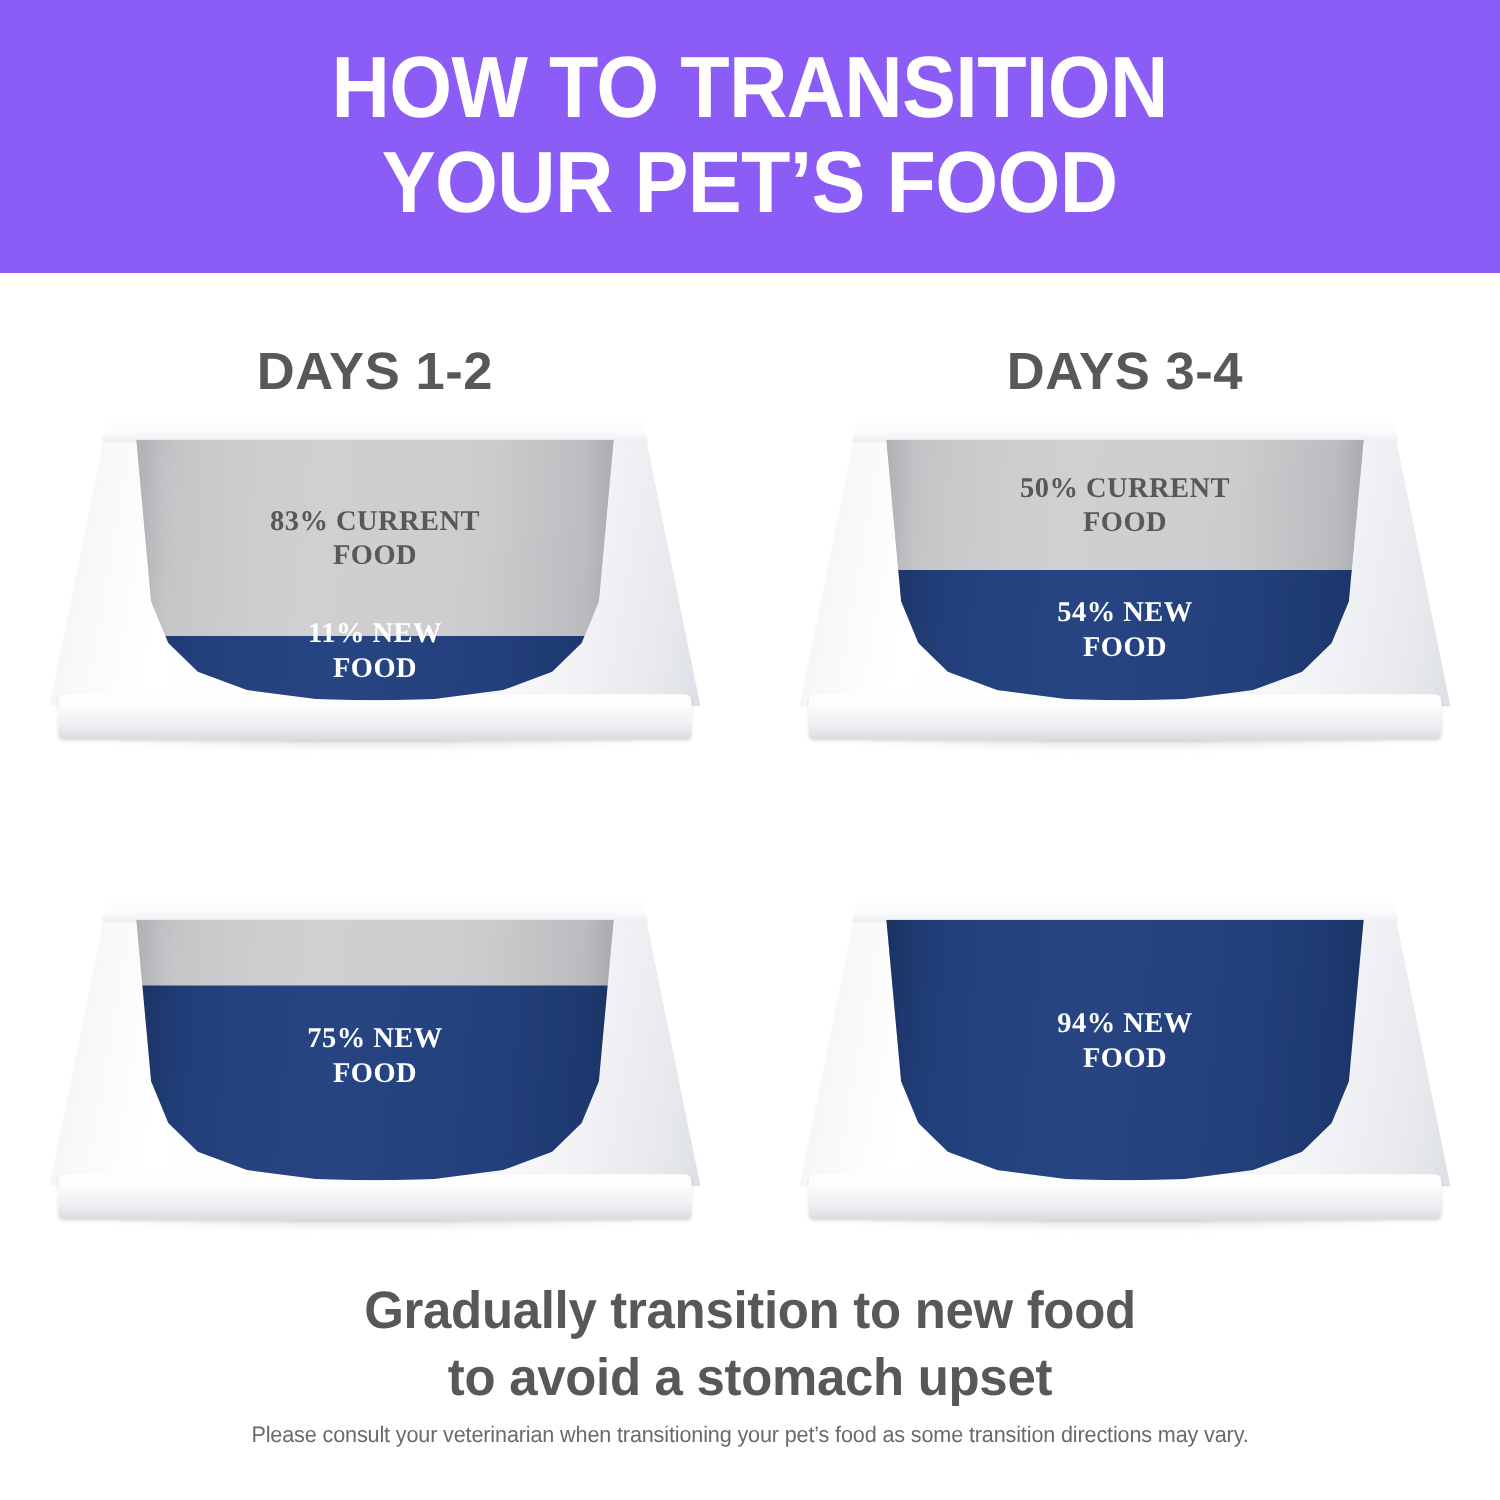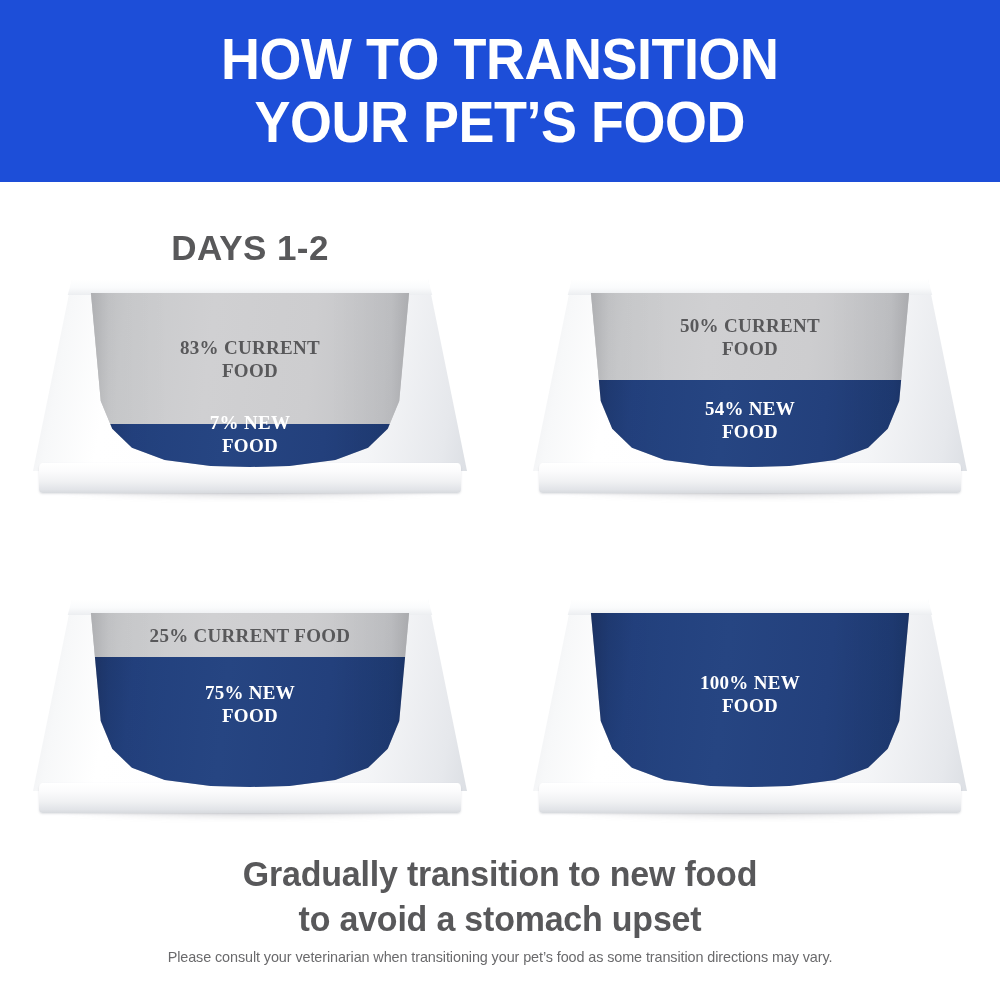"HOW TO TRANSITION" .header { background: #1d4ed8 -> #8b5cf6 }
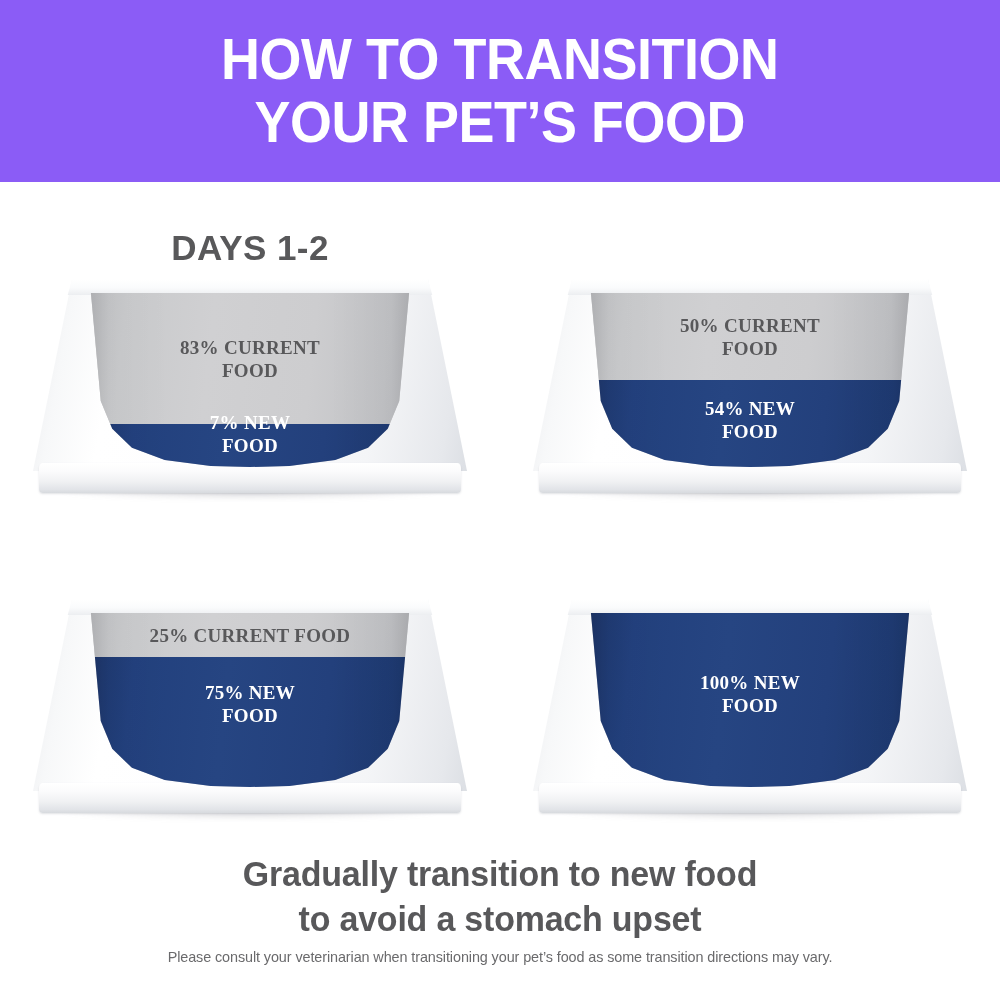"DAYS 3-4" div.panel-title { html: none -> <div>DAYS 3-4</div> }
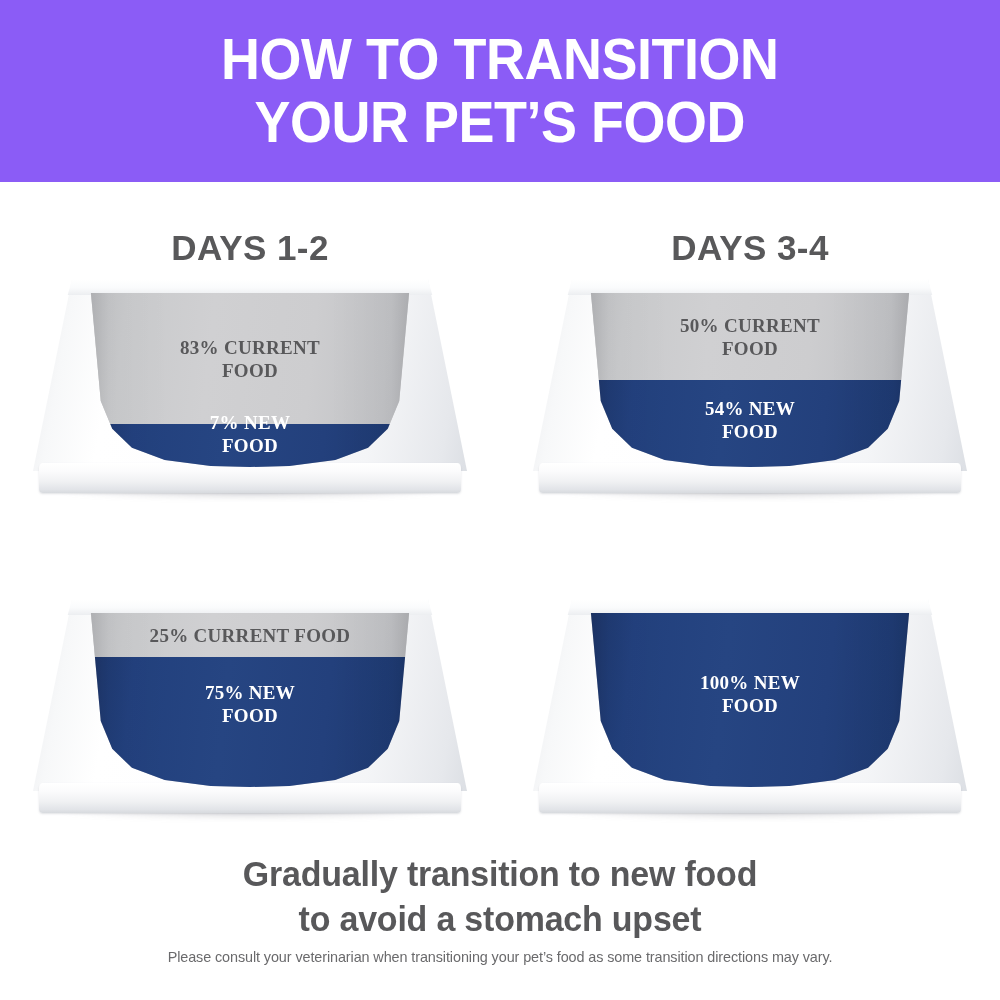"7% NEW" div.food-label { text: 7% -> 11% }
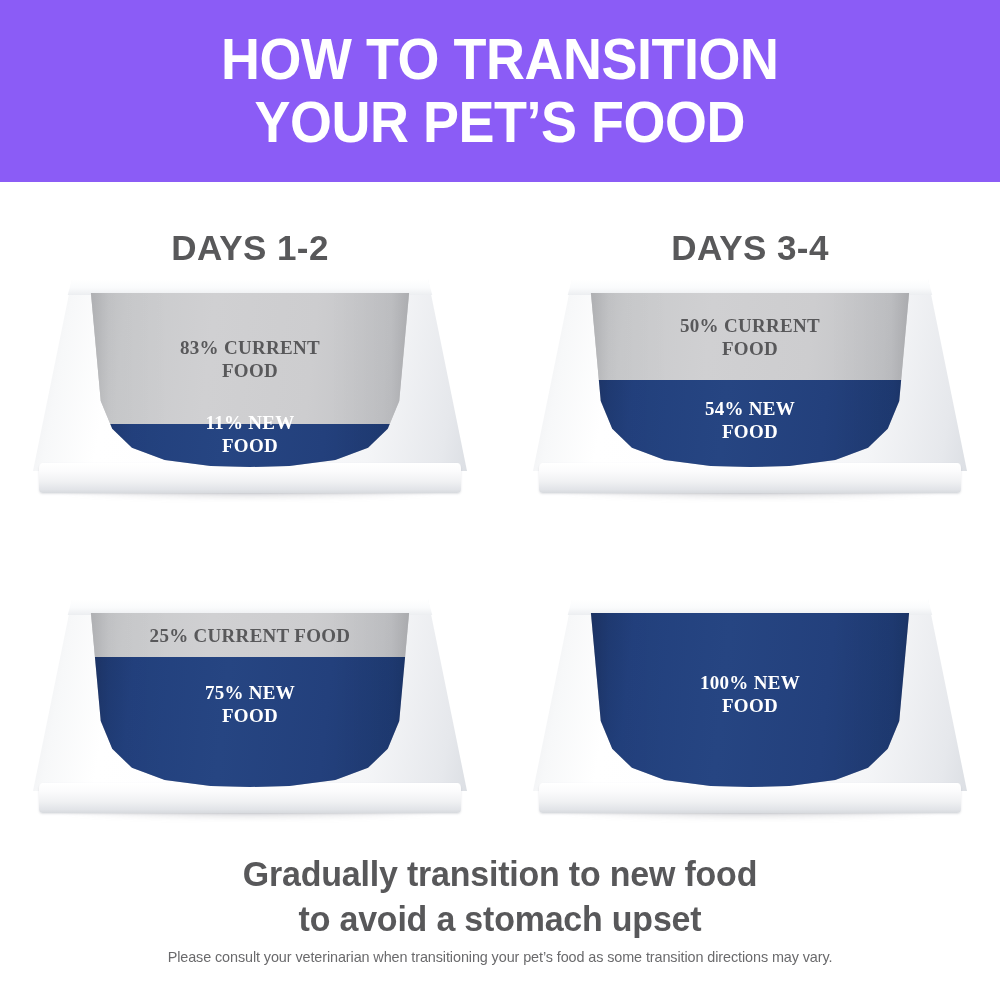"25% CURRENT FOOD" div.food-label { html: <div>25% CURRENT FOOD</div> -> none }
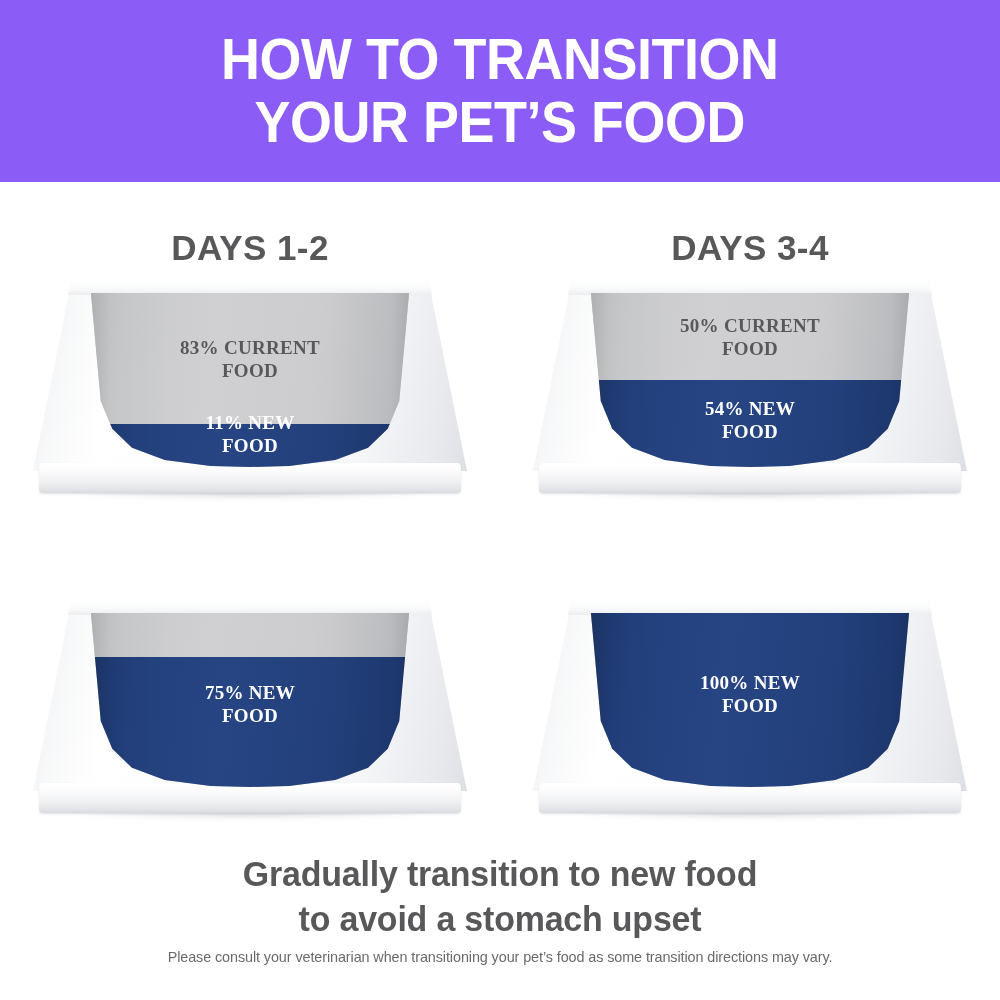"100% NEW" div.food-label { text: 100% -> 94% }
